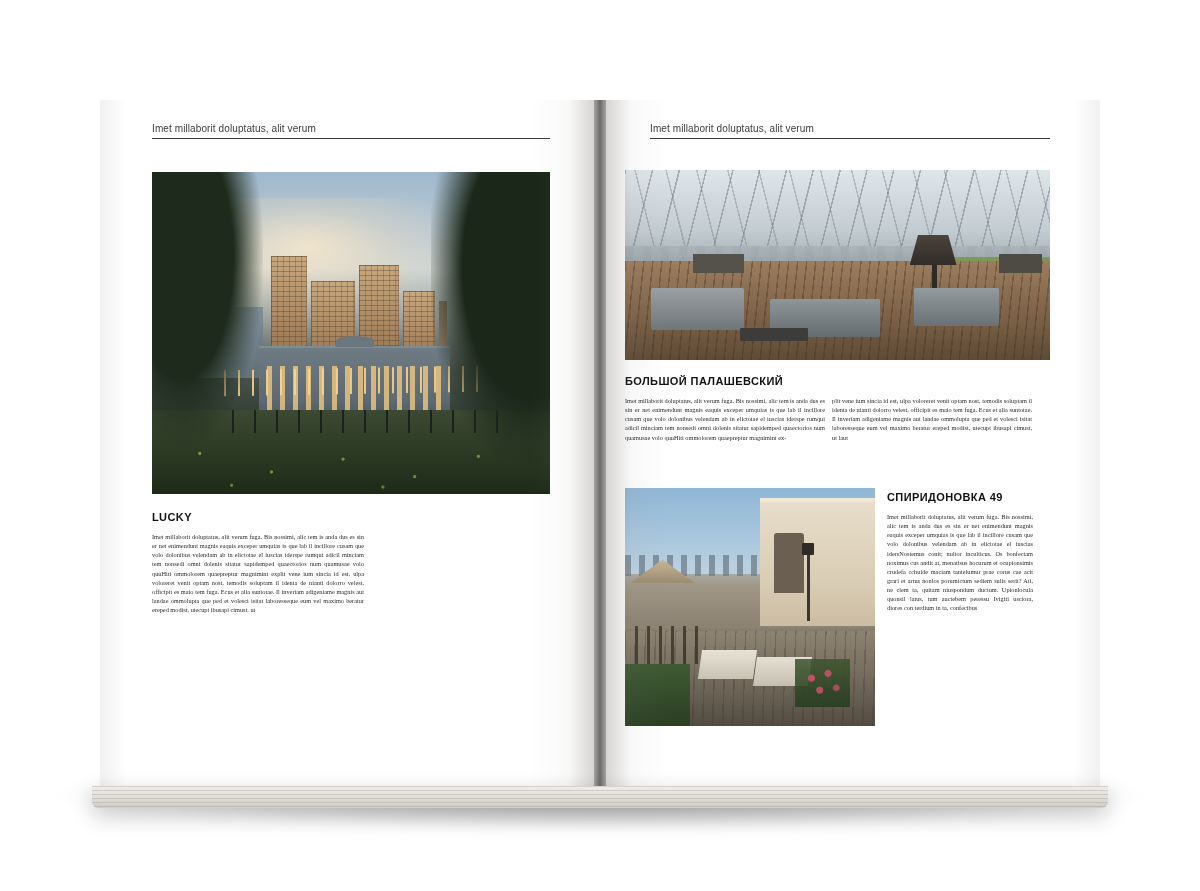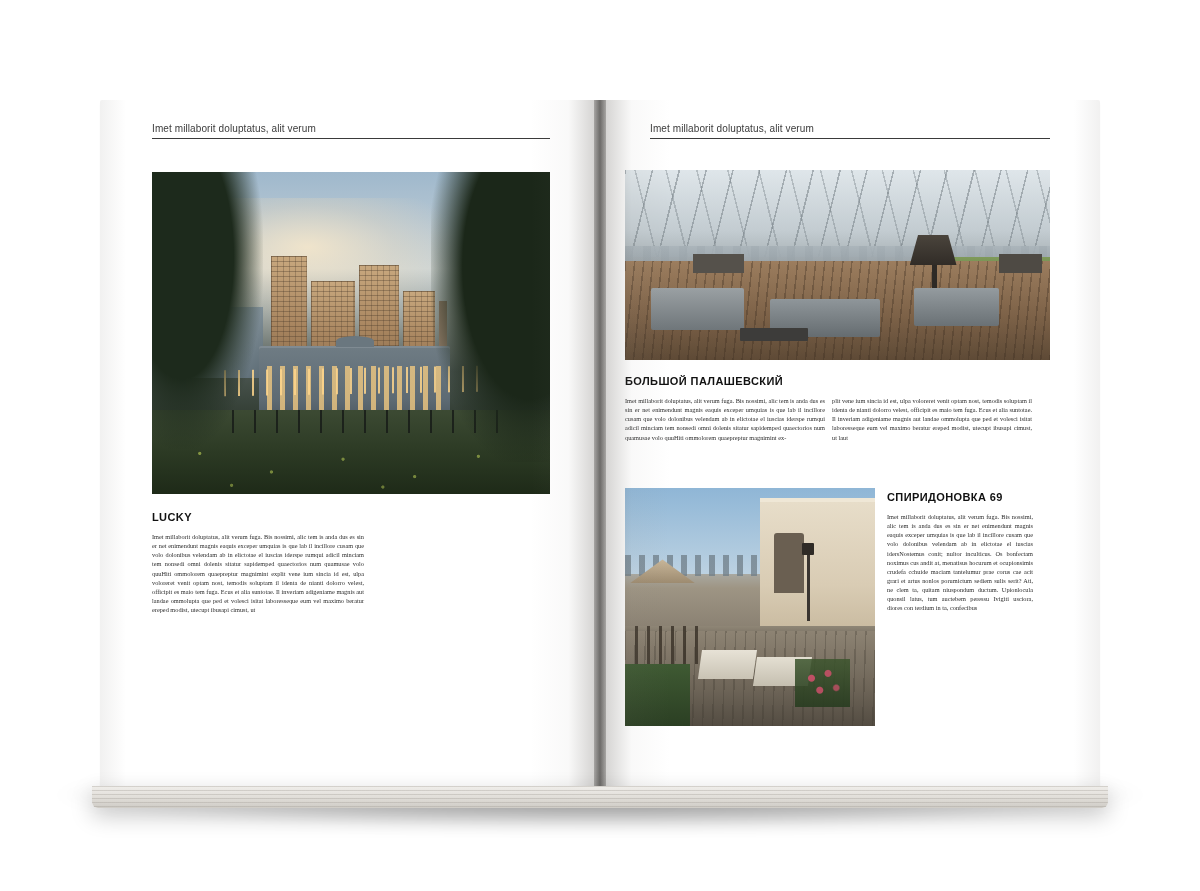"СПИРИДОНОВКА 69" div.headline { text: 69 -> 49 }
